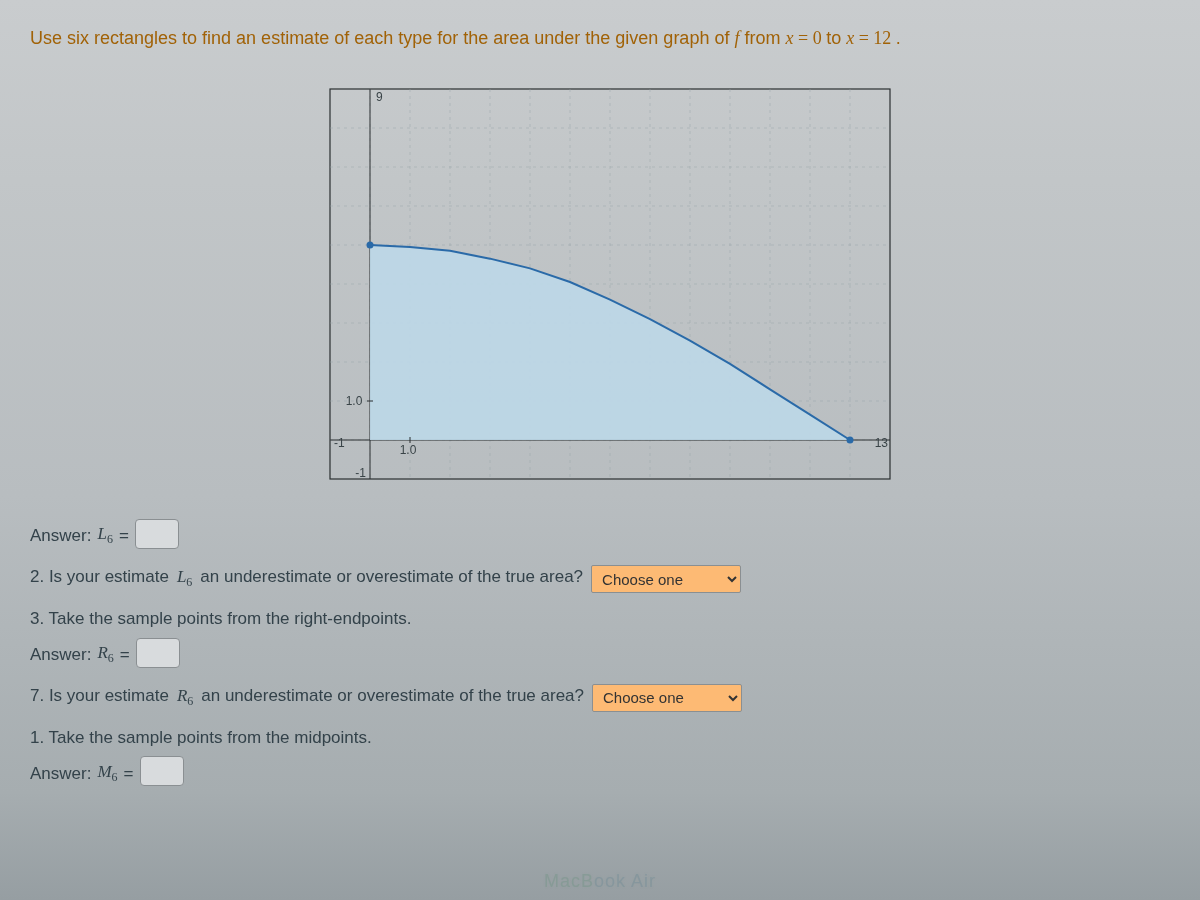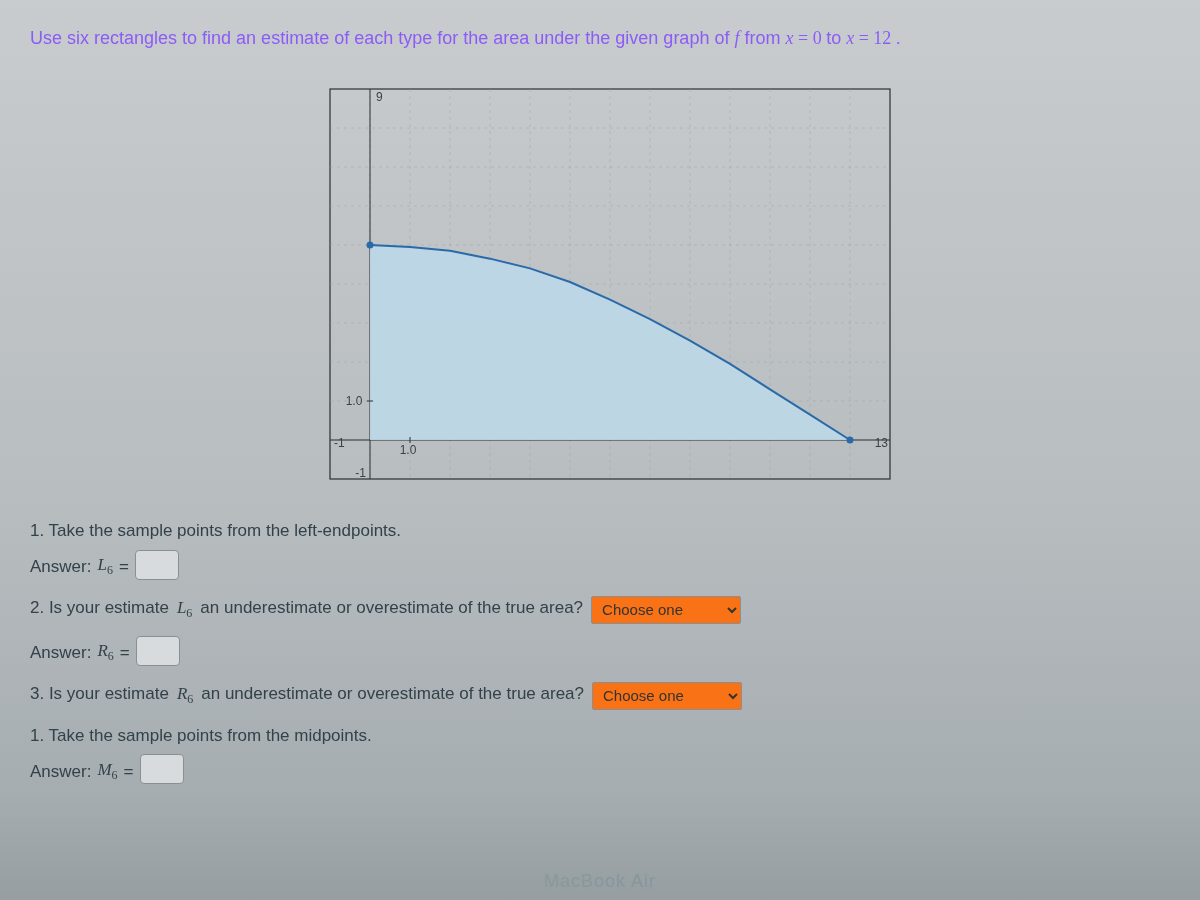"Use six rectangles to find" .prompt { color: #8b5cf6 -> #a16207 }
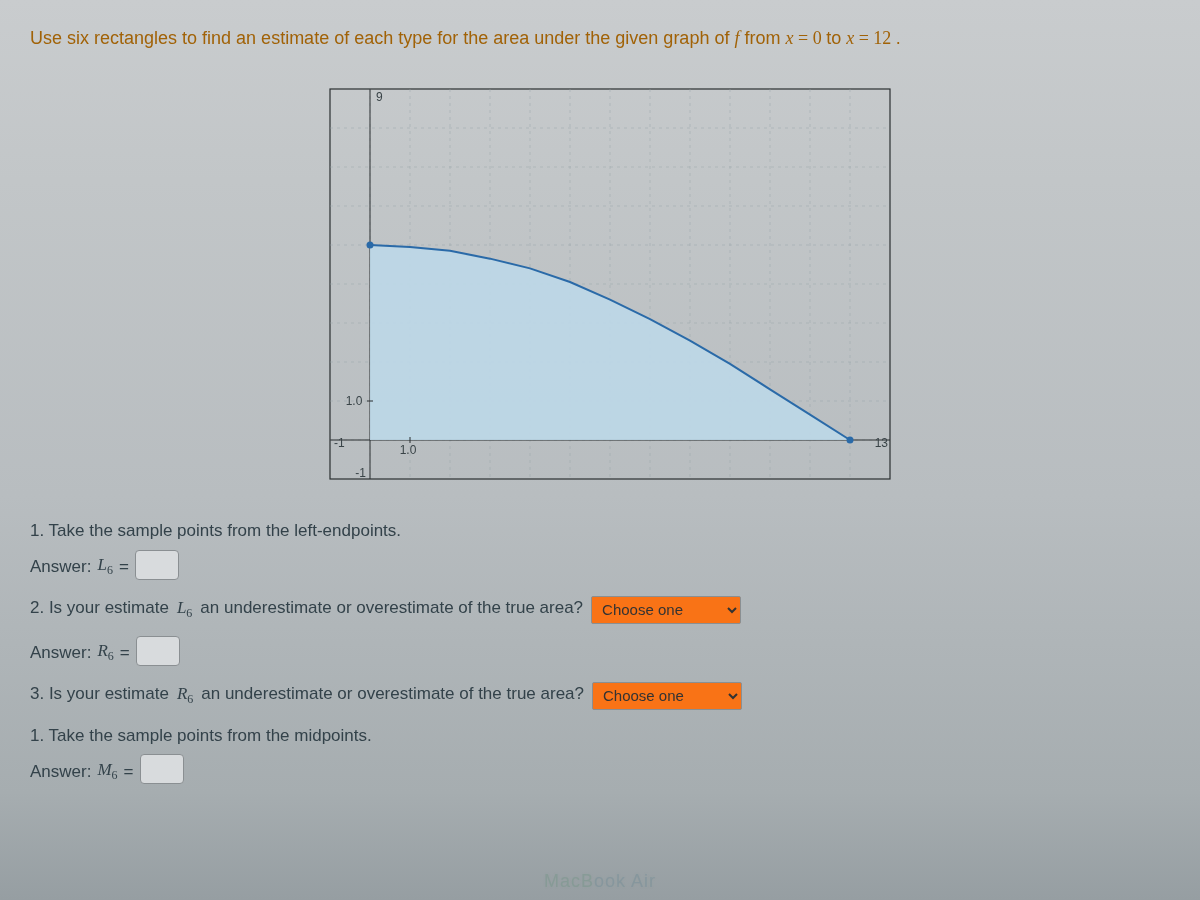"1. Take the sample points from the left-endpoints." div.qrow { html: <div>1. Take the sample points from the left-endpoints.</div> -> none }
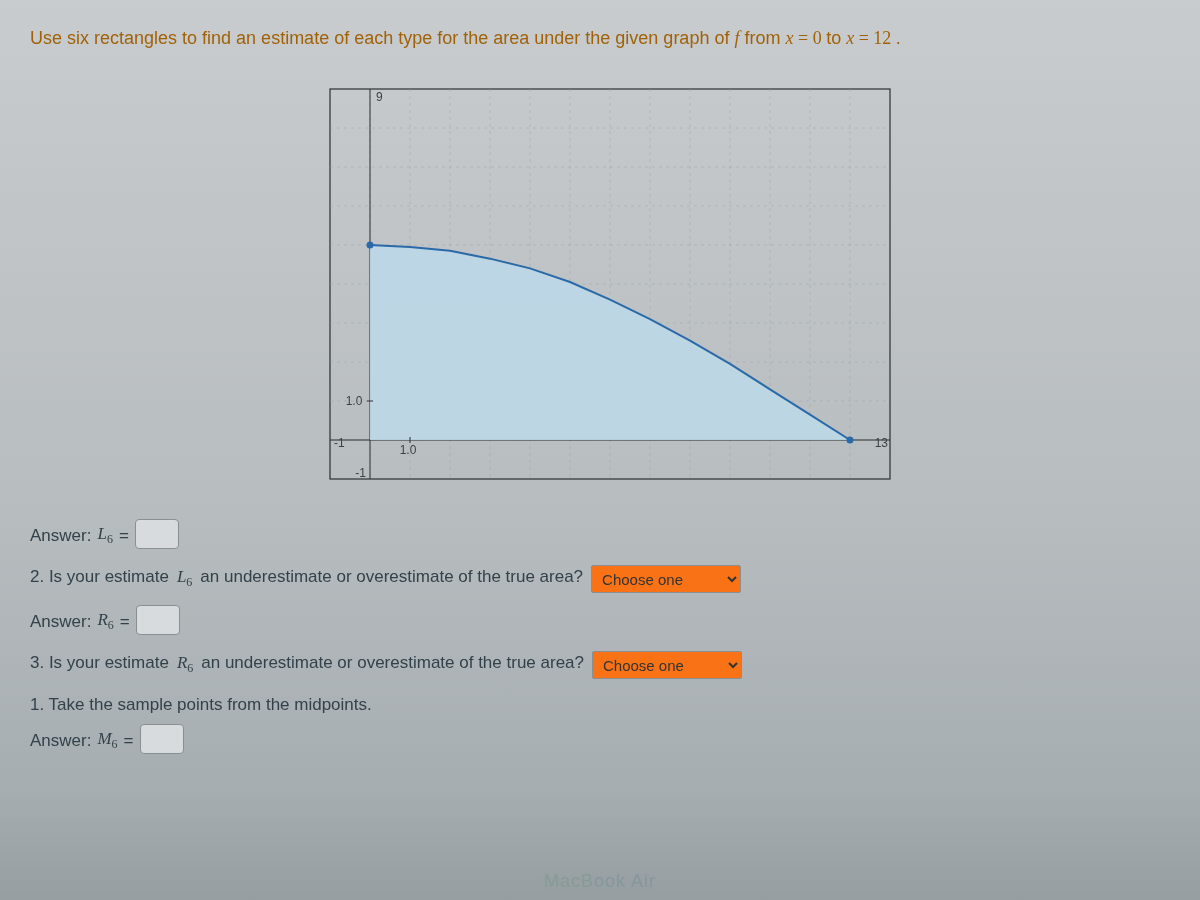"Choose one" select.choose { background: #f97316 -> #fdba74 }
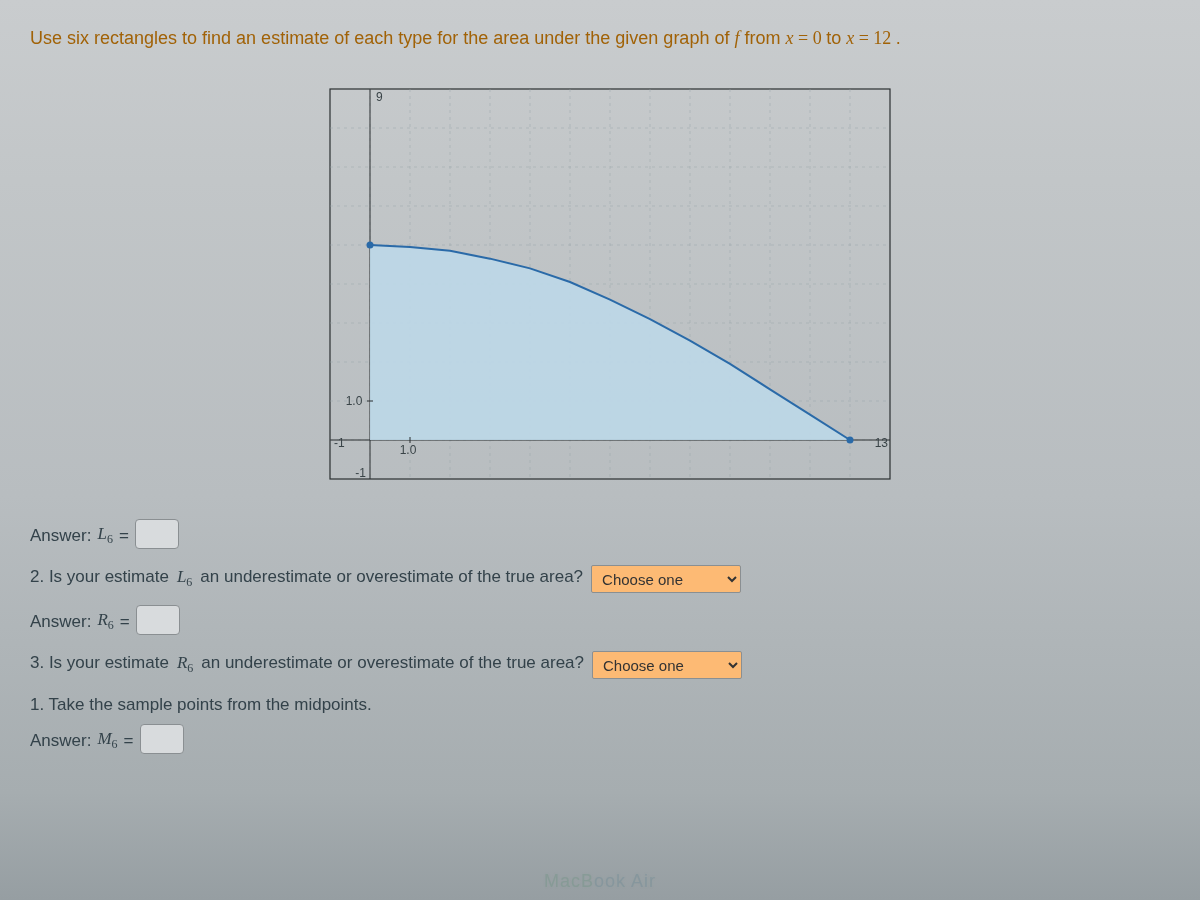"3. Take the sample points" div.qrow { html: none -> <div>3. Take the sample points from the right-endpoints.</div> }
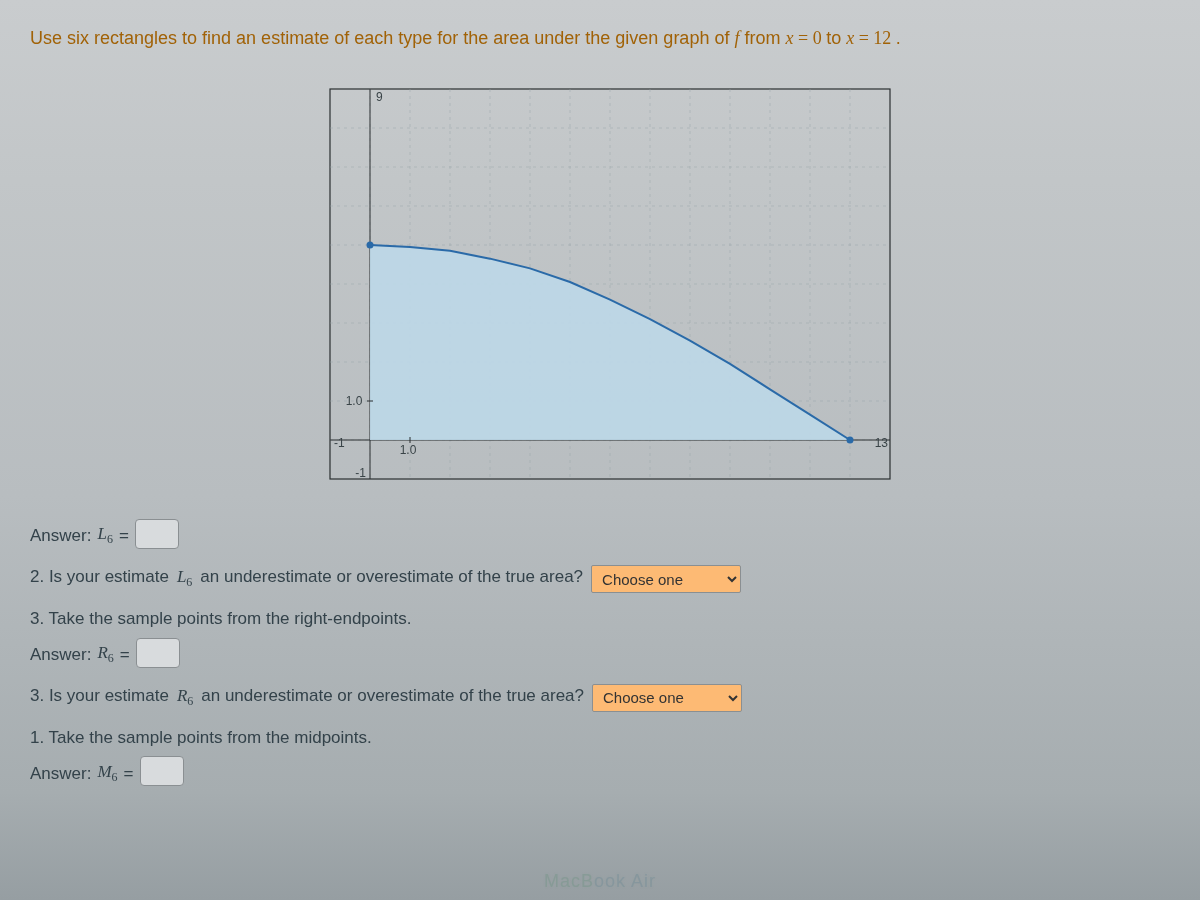"3. Is your estimate" span { text: 3 -> 7 }
